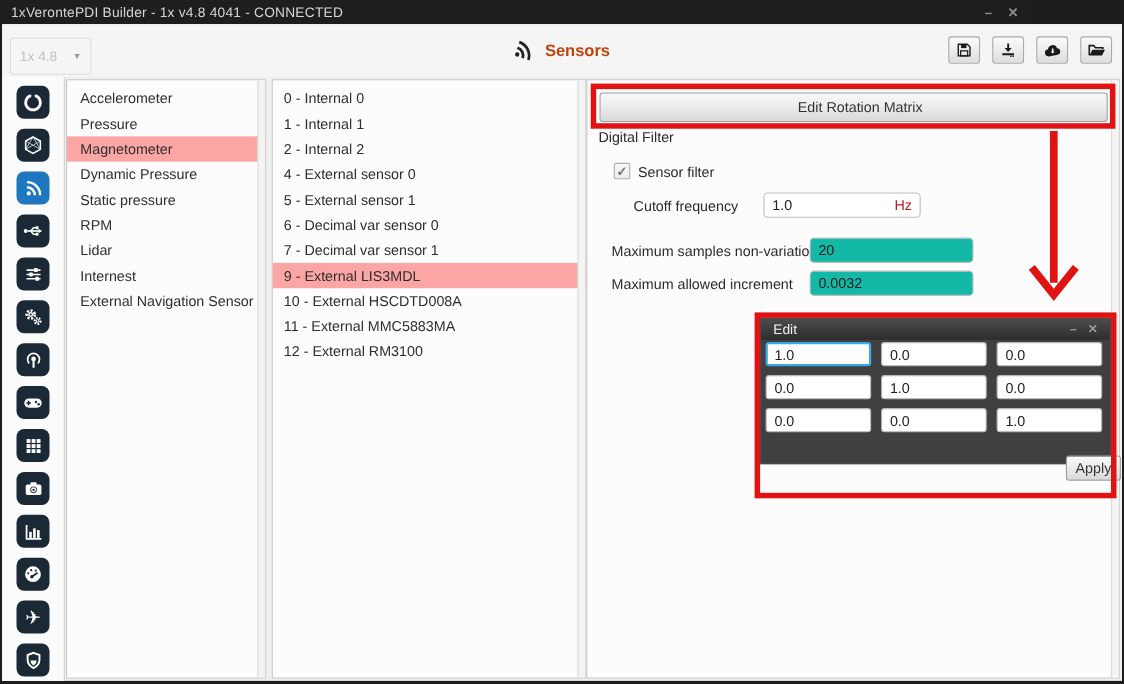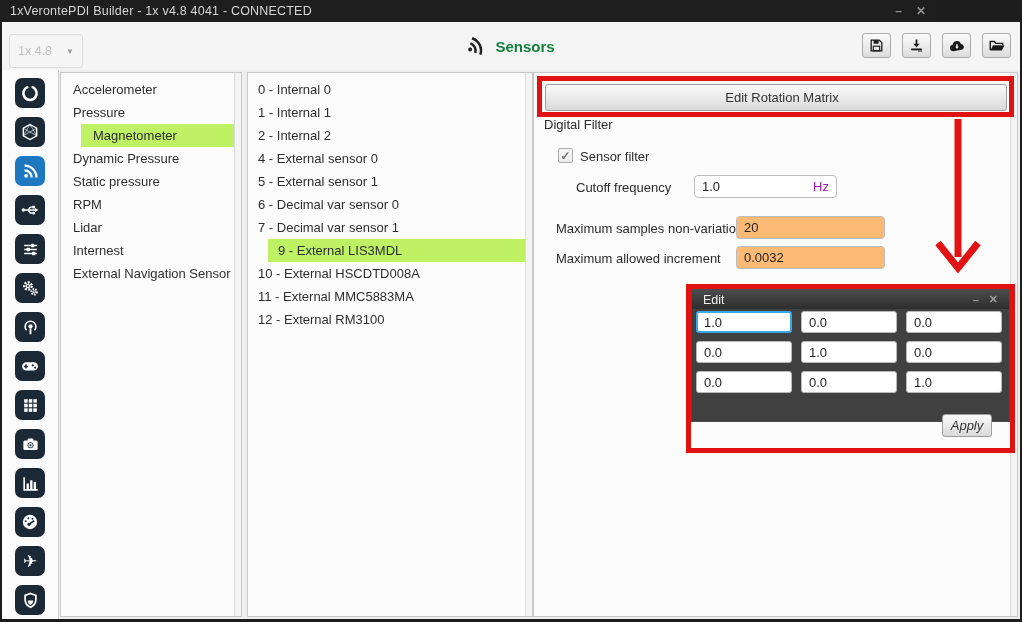"Sensors" .page-title-wrap .pt-text { color: #15803d -> #c2410c }
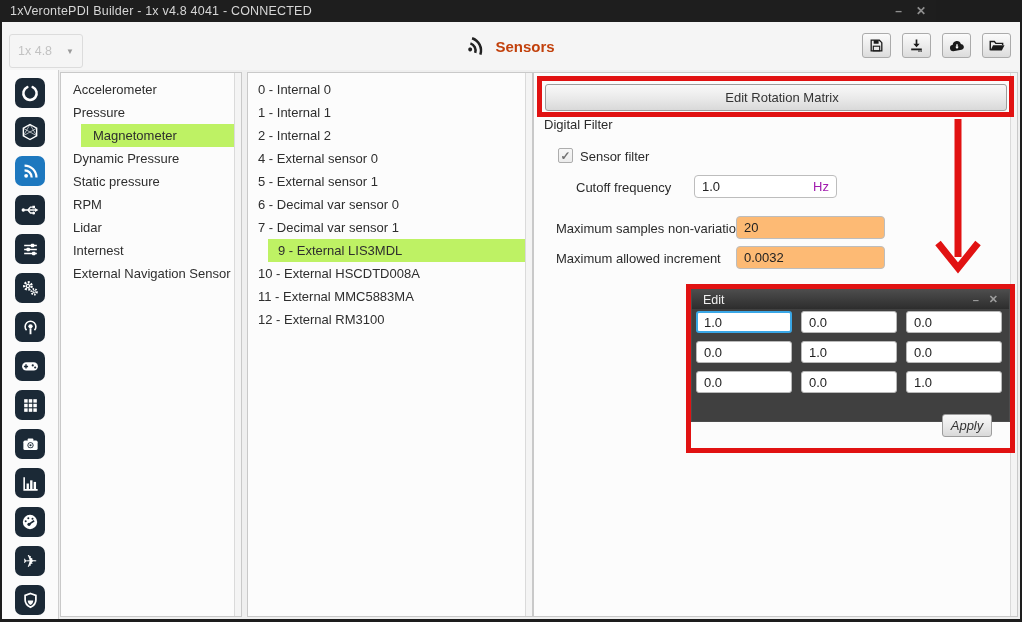"Magnetometer" .list li.selected { background: #bef264 -> #fca5a5; margin-left: 20px -> none }
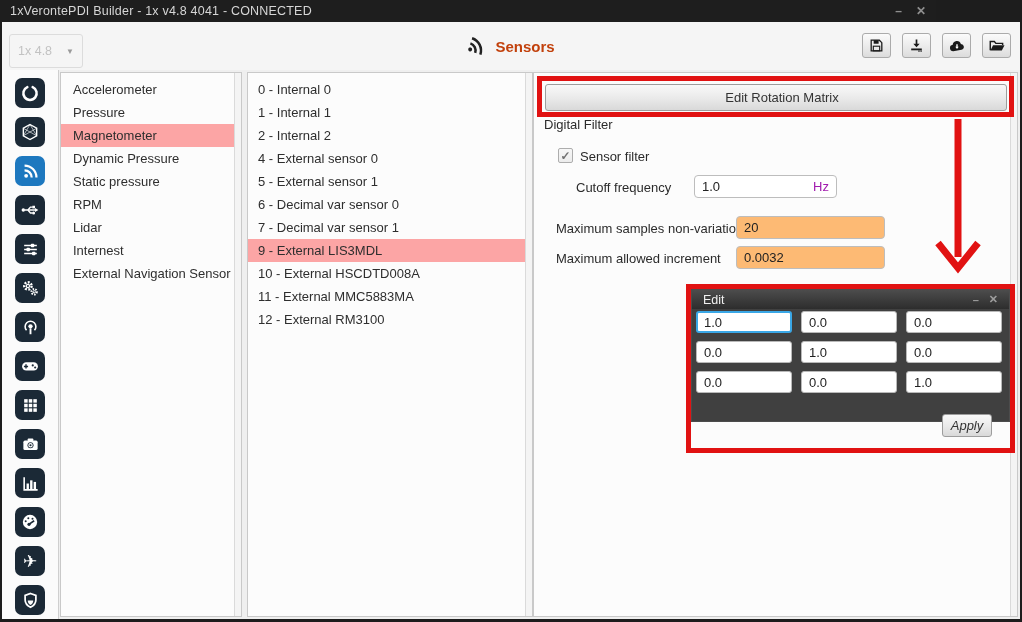"Hz" .input-wrap .unit { color: #a21caf -> #b91c1c }
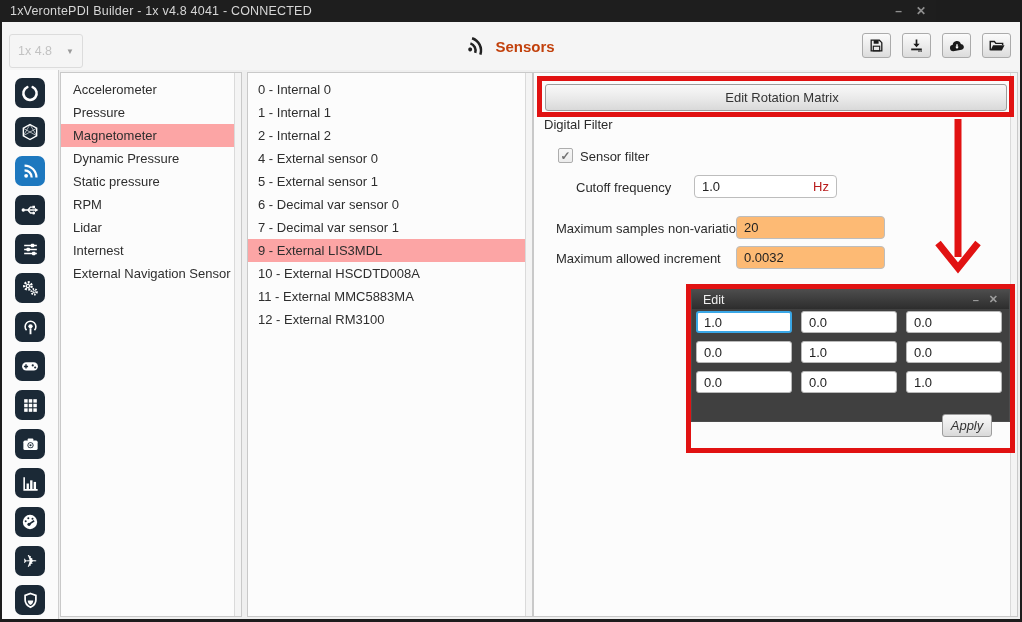"20" .input { background: #fdba74 -> #14b8a6 }
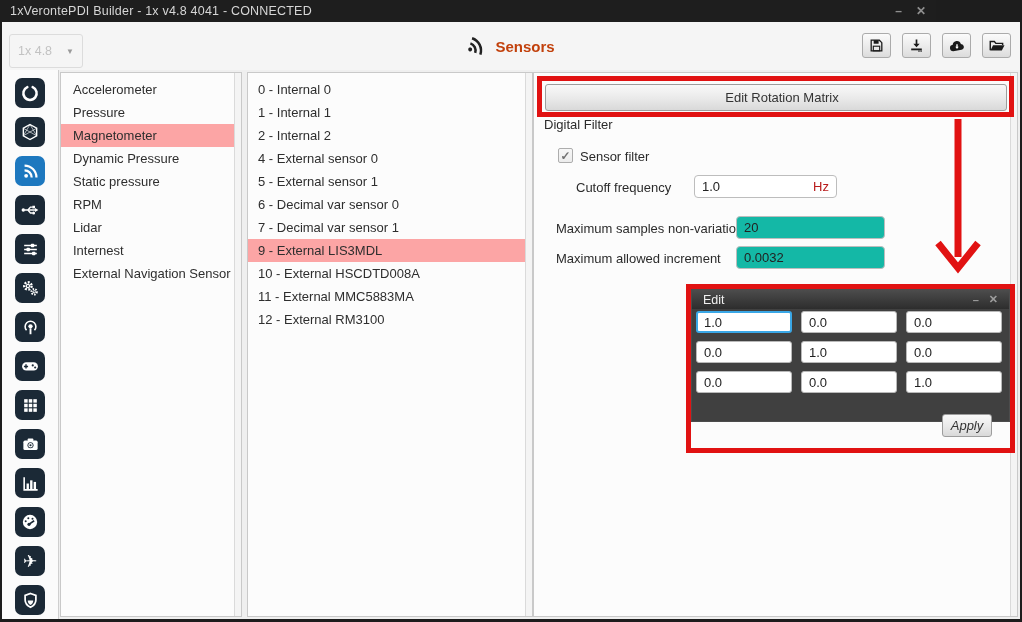"Apply" #apply-btn { font-style: italic -> none; left: 250px -> 277px }
